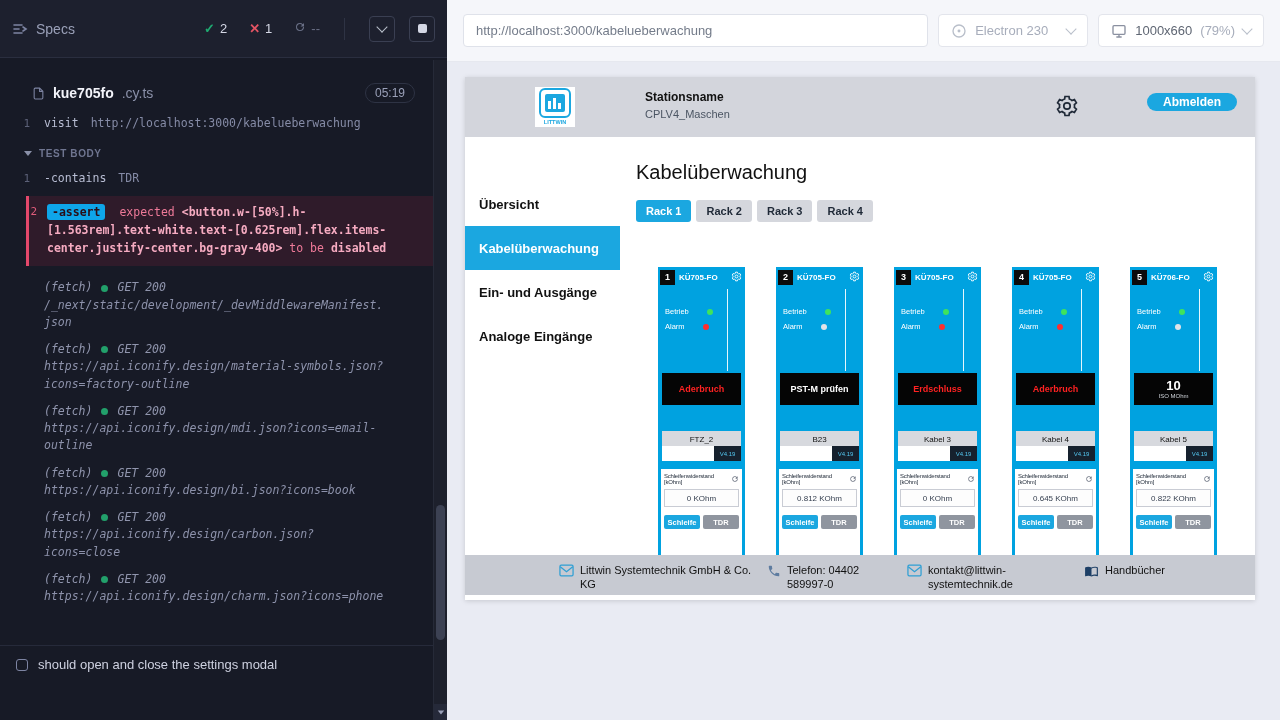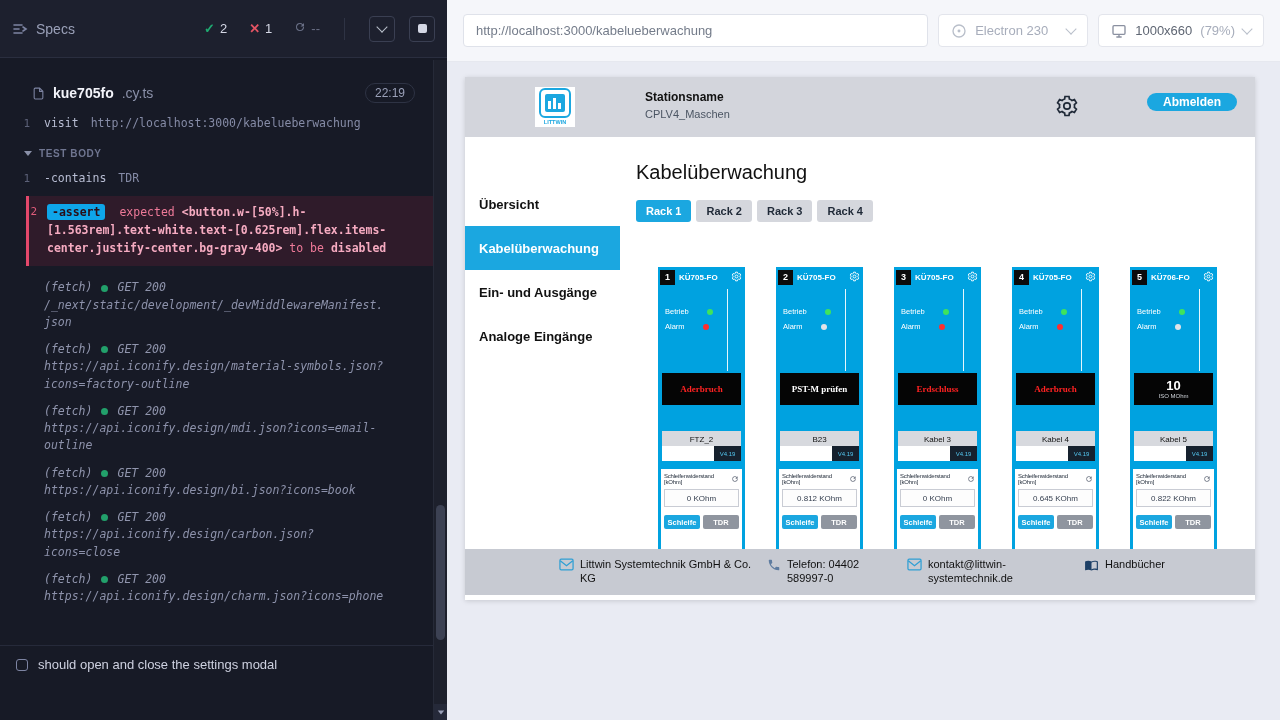"22:19" span.spec-time { text: 22:19 -> 05:19 }
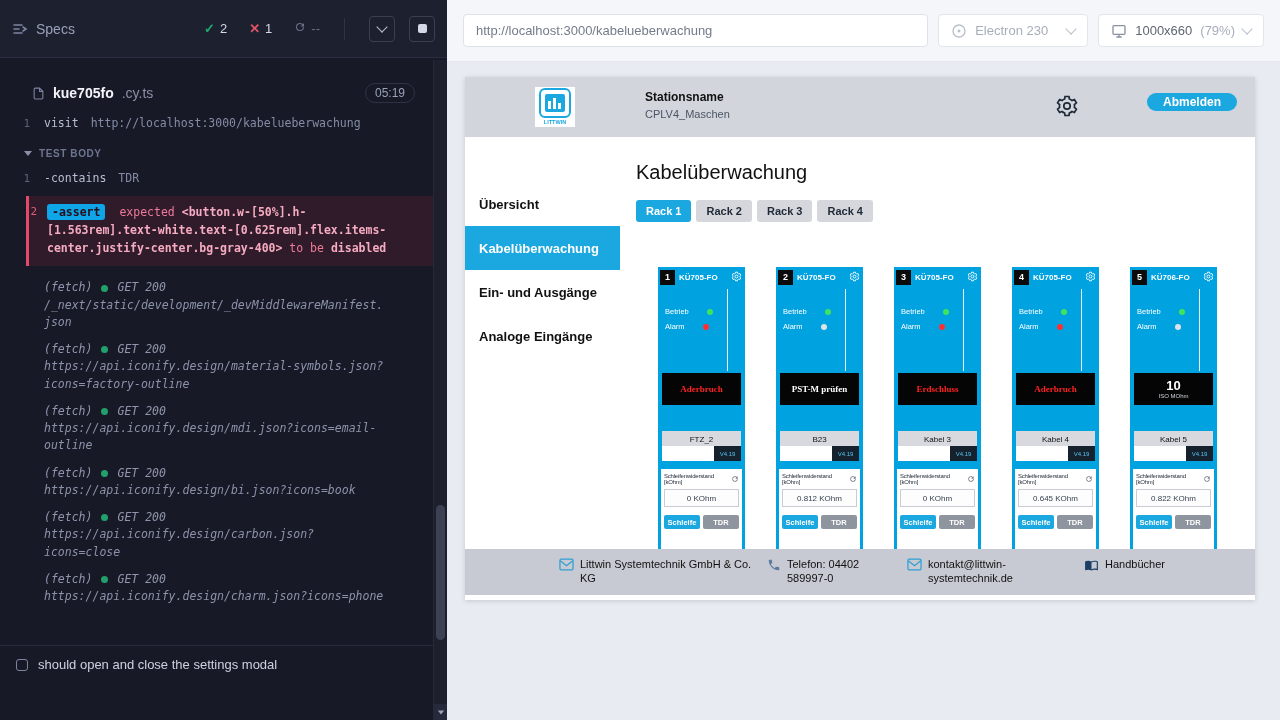"Aderbruch" .status-text { font-family: Liberation Serif, serif -> none }
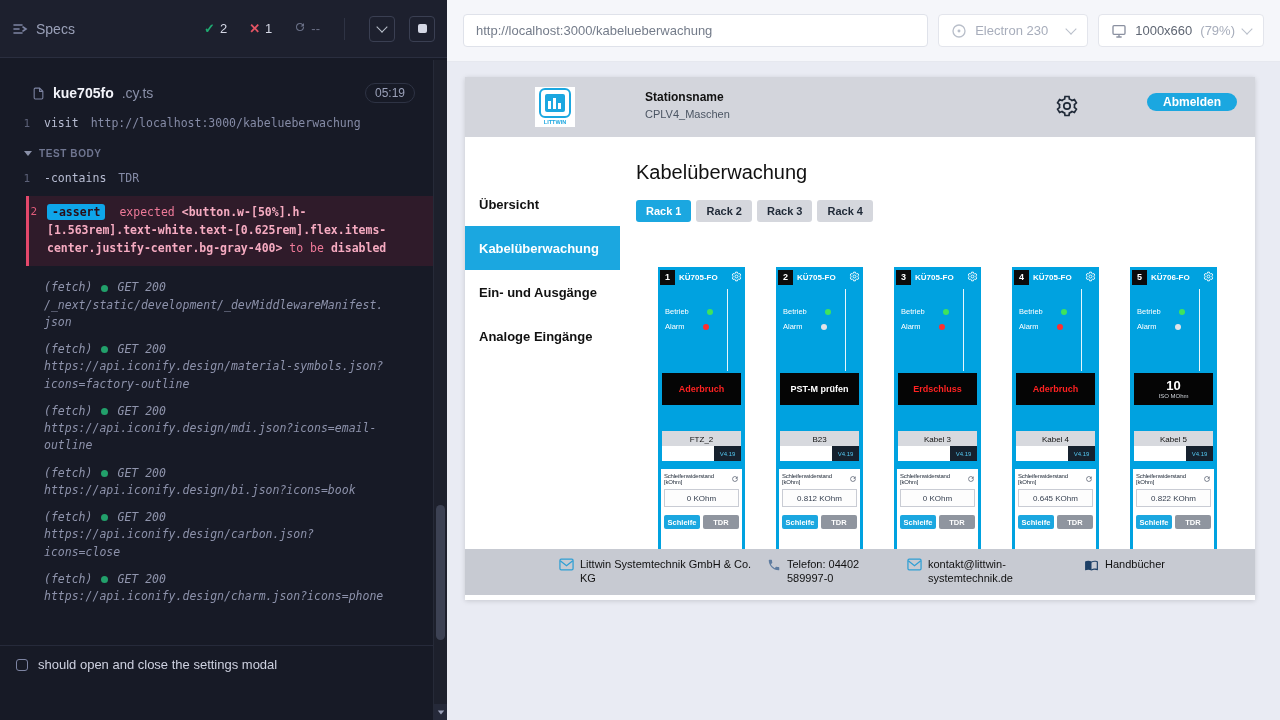"Littwin Systemtechnik GmbH & Co." .app-footer { height: 46px -> 40px }
